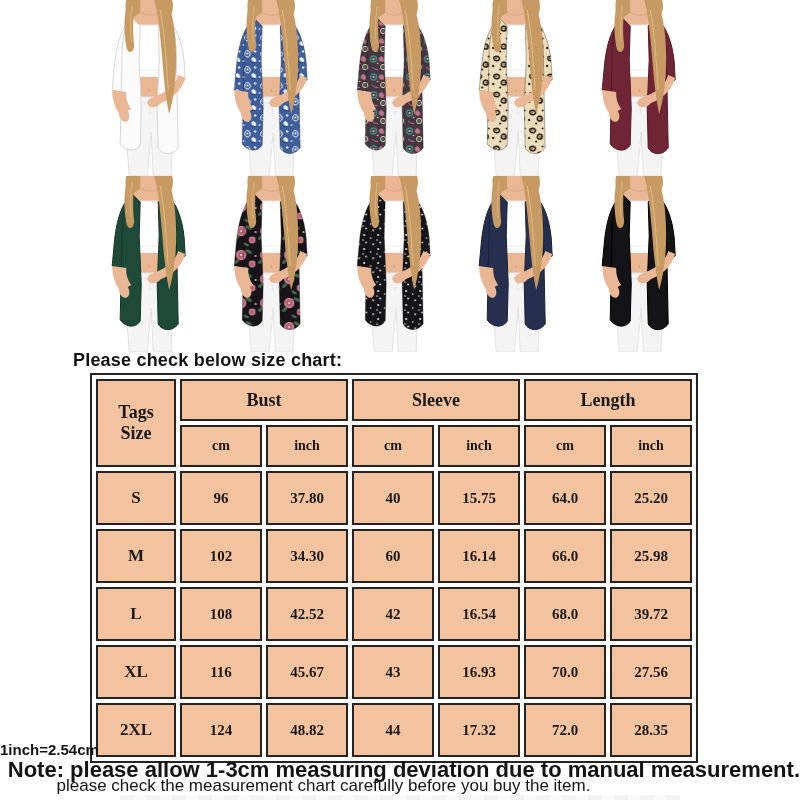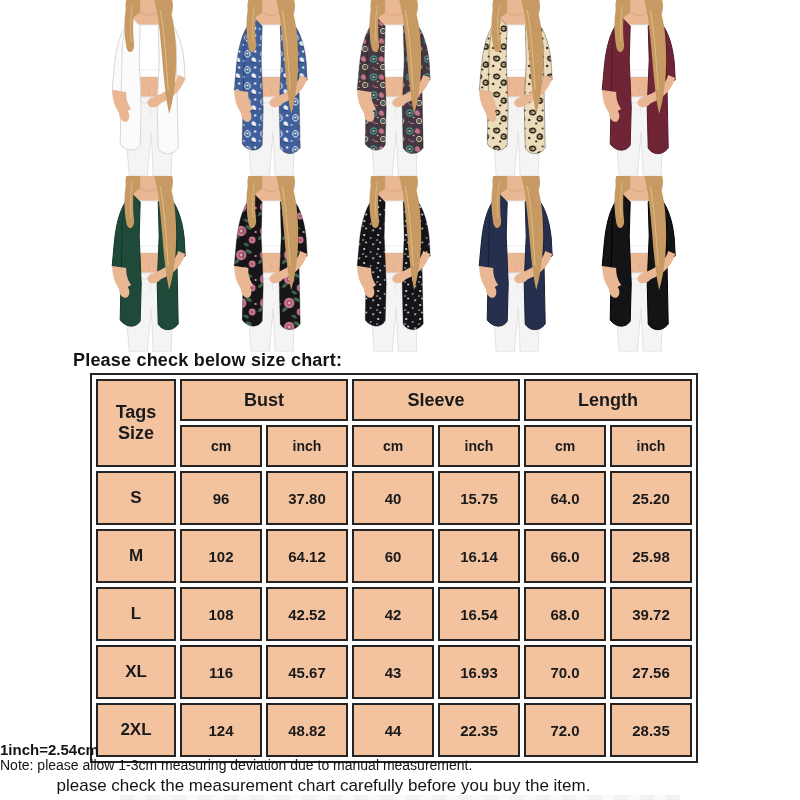"Tags" table.size-chart { font-family: none -> Liberation Serif, serif }
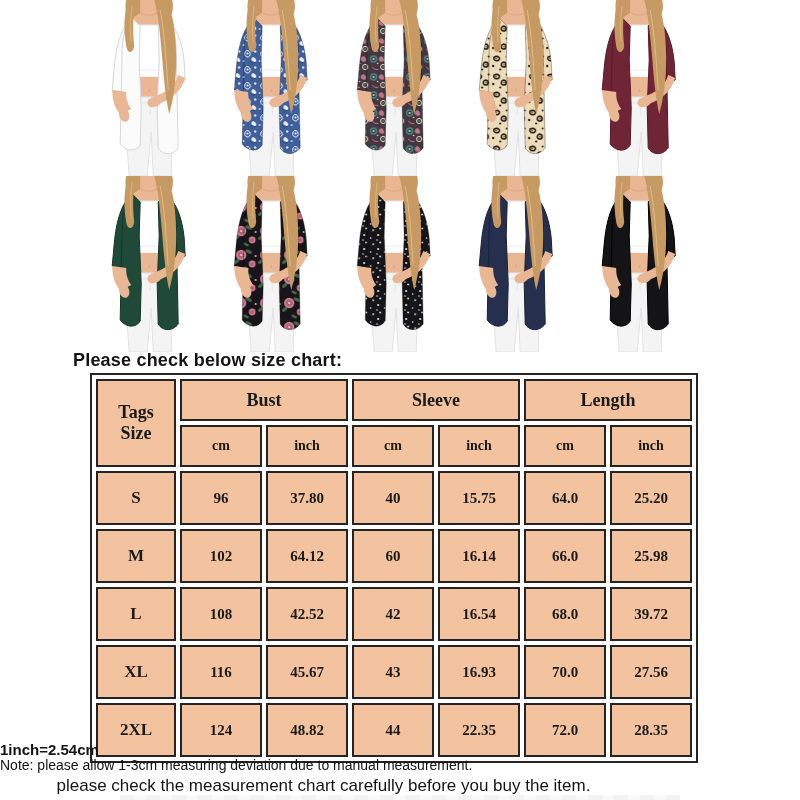"64.12" td.inch-val { text: 64.12 -> 34.30 }
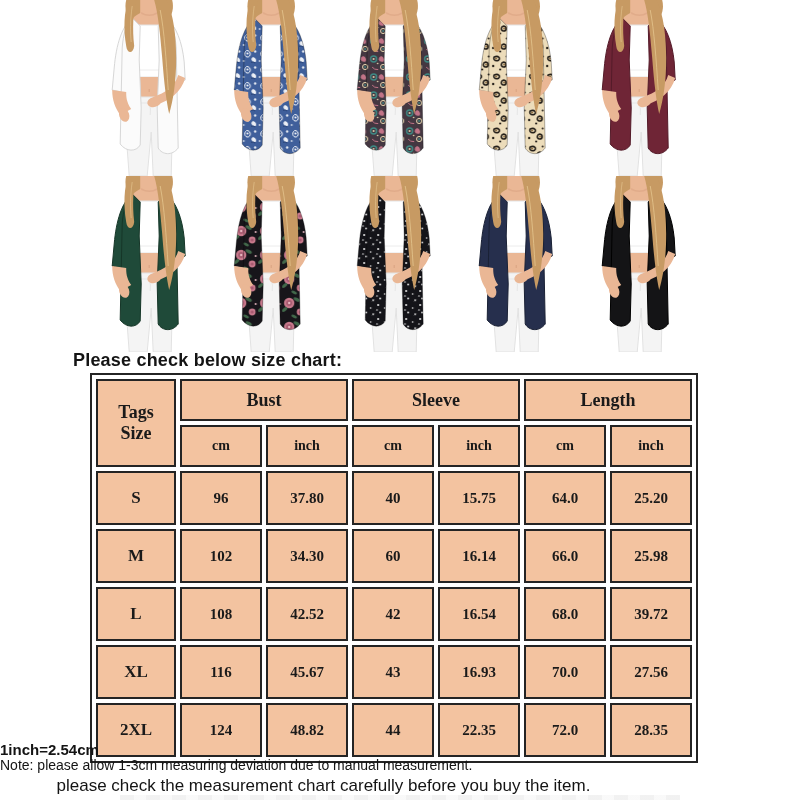"22.35" td.inch-val { text: 22.35 -> 17.32 }
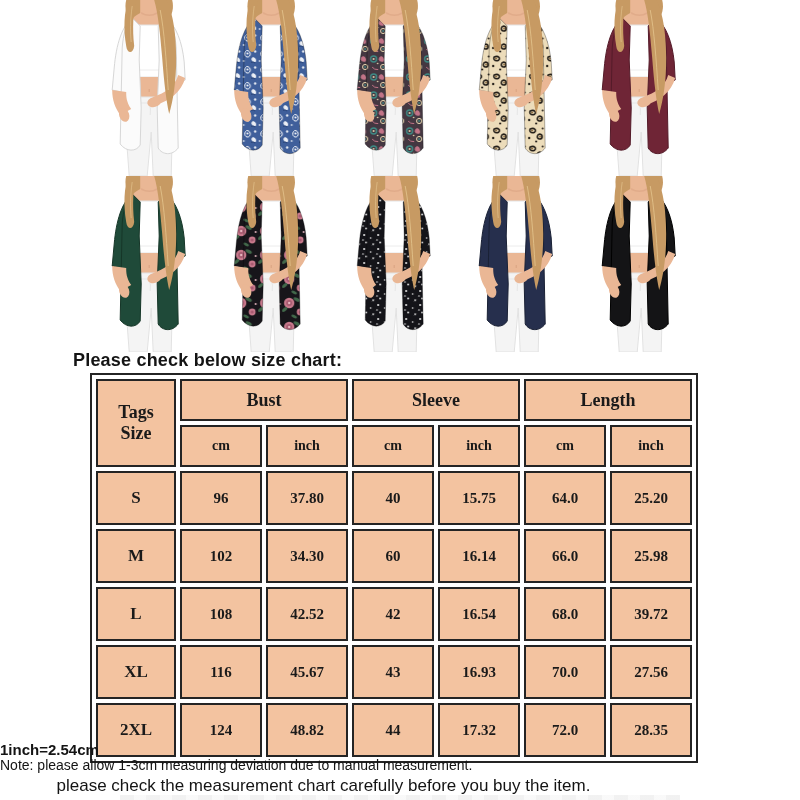"Note: please allow 1-3cm measuring" .note-line1 { font-size: 14px -> 22px; font-weight: normal -> bold; text-align: left -> right }
